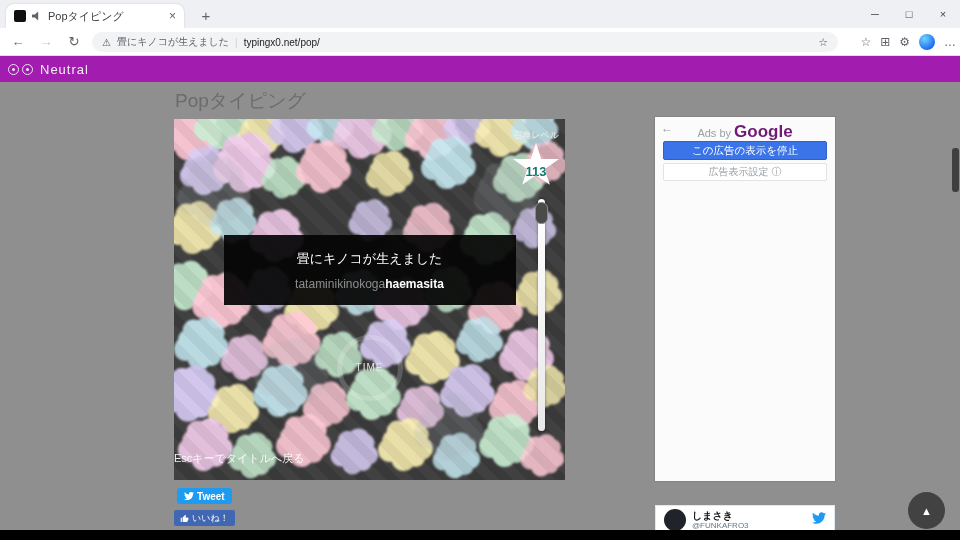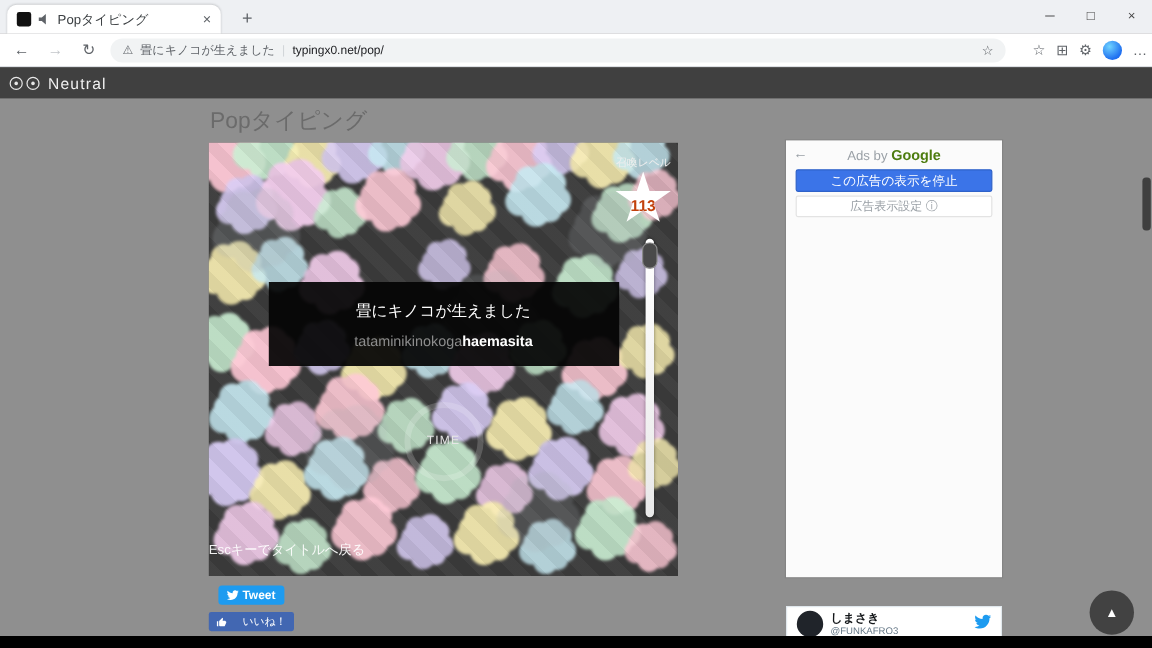"Neutral" .siteheader { background: #404040 -> #a21caf }
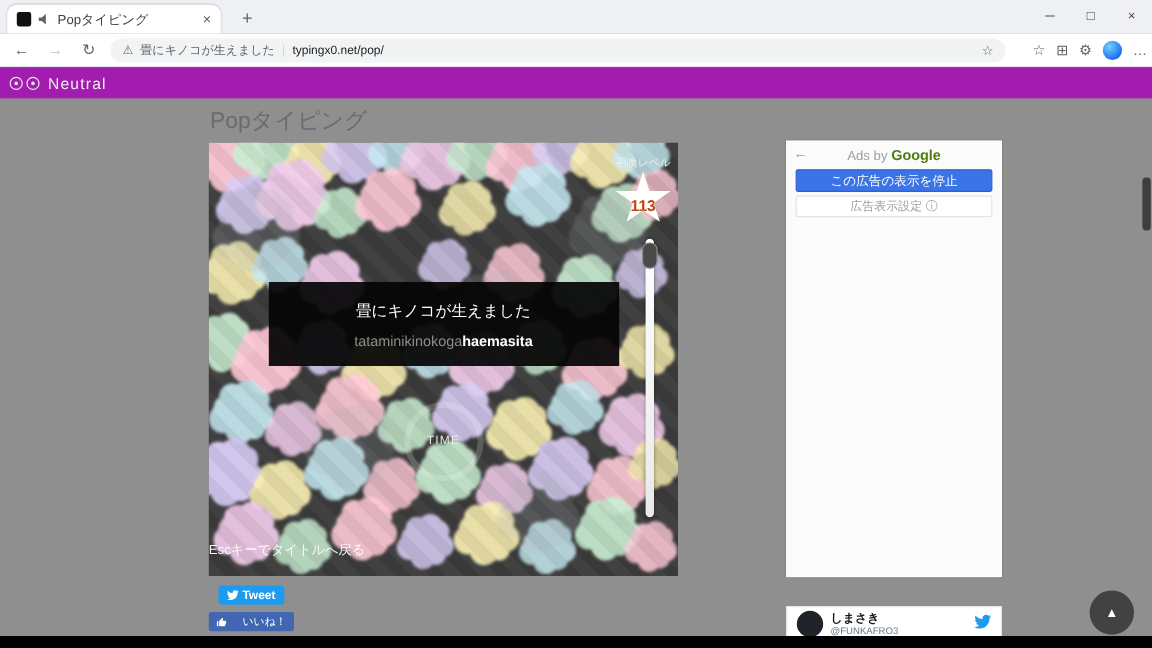"Google" .ad-brand { color: #4d7c0f -> #701a75; font-size: 12px -> 17px }
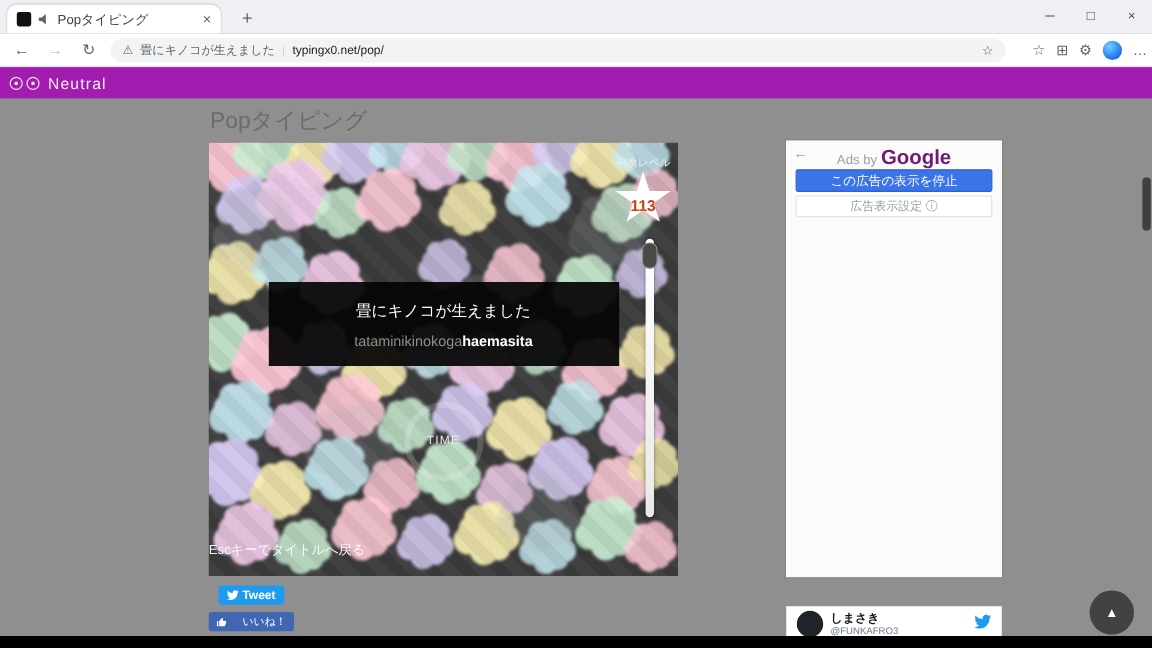"113" .level-num { color: #c2410c -> #0f766e }
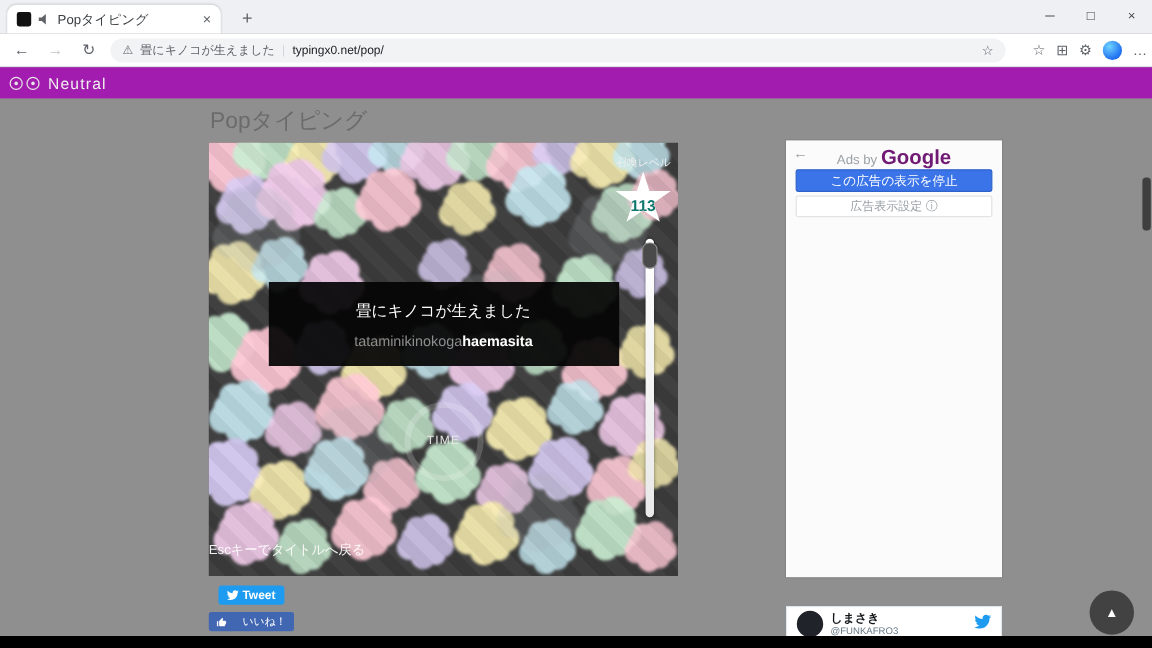"いいね！" .btn-like, .btn-share { gap: 13px -> 3px }
